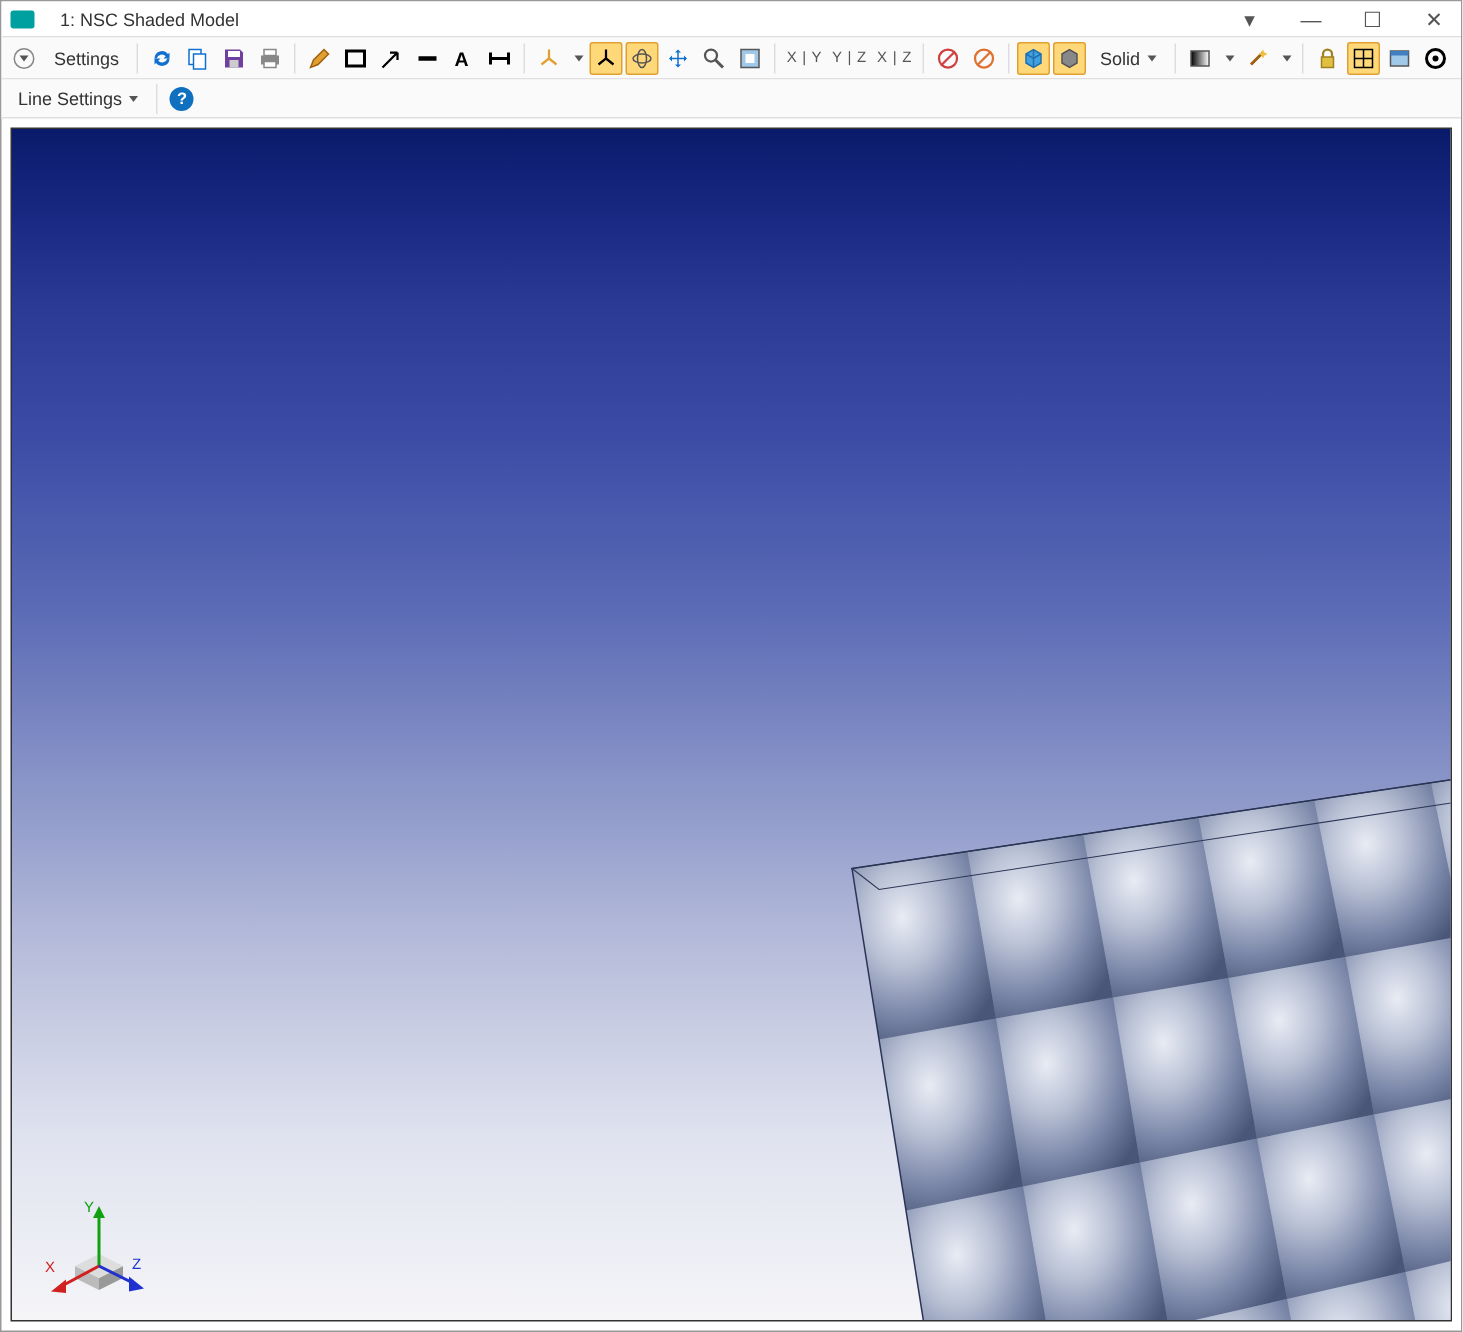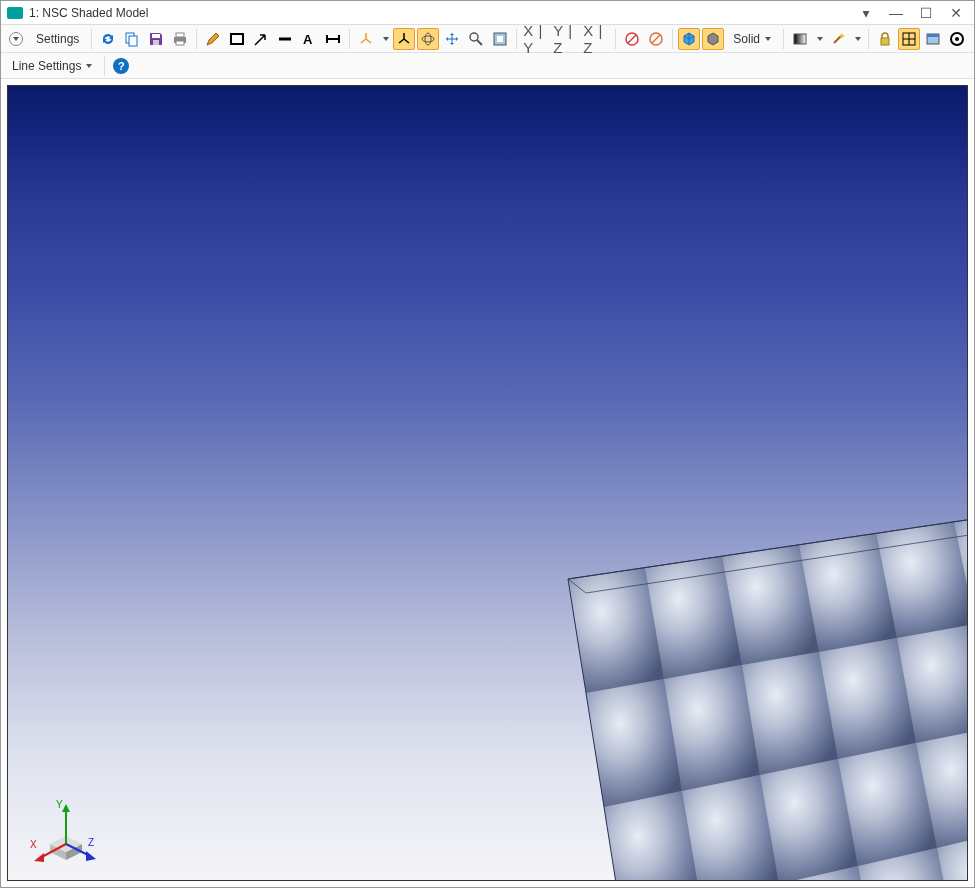"1: NSC Shaded Model" .titlebar { gap: 6px -> 17px }
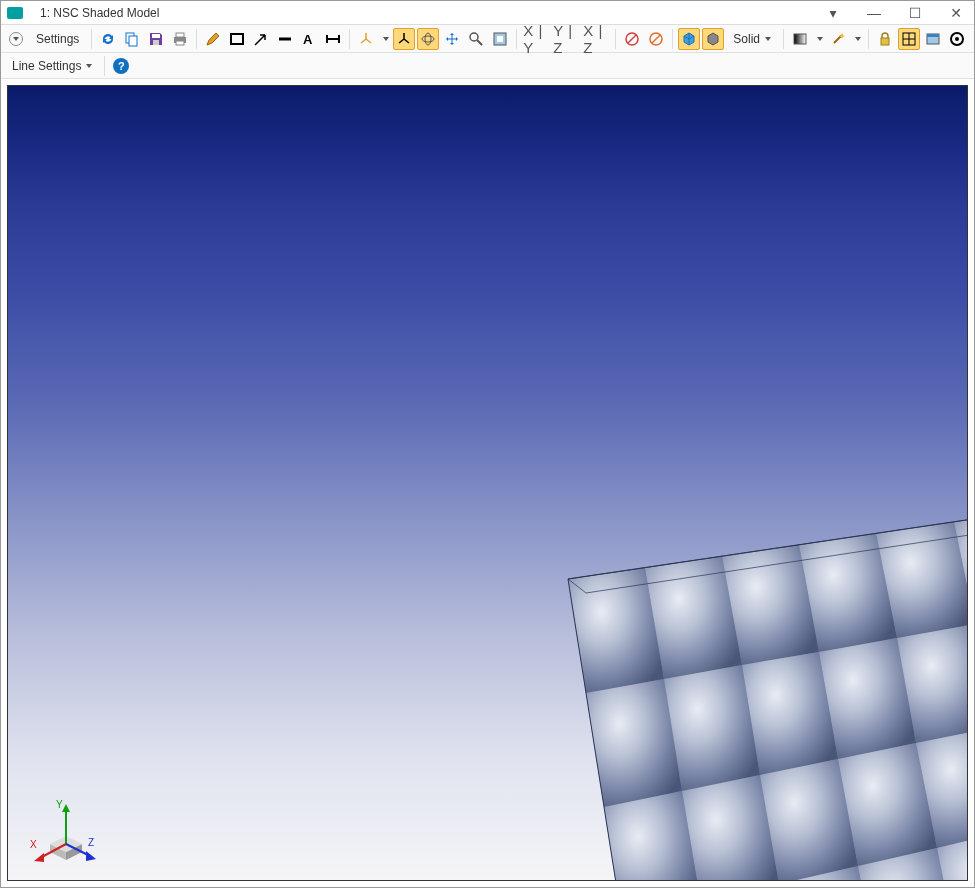"X | Y" .plane-lbl { font-size: 15px -> 10px }
